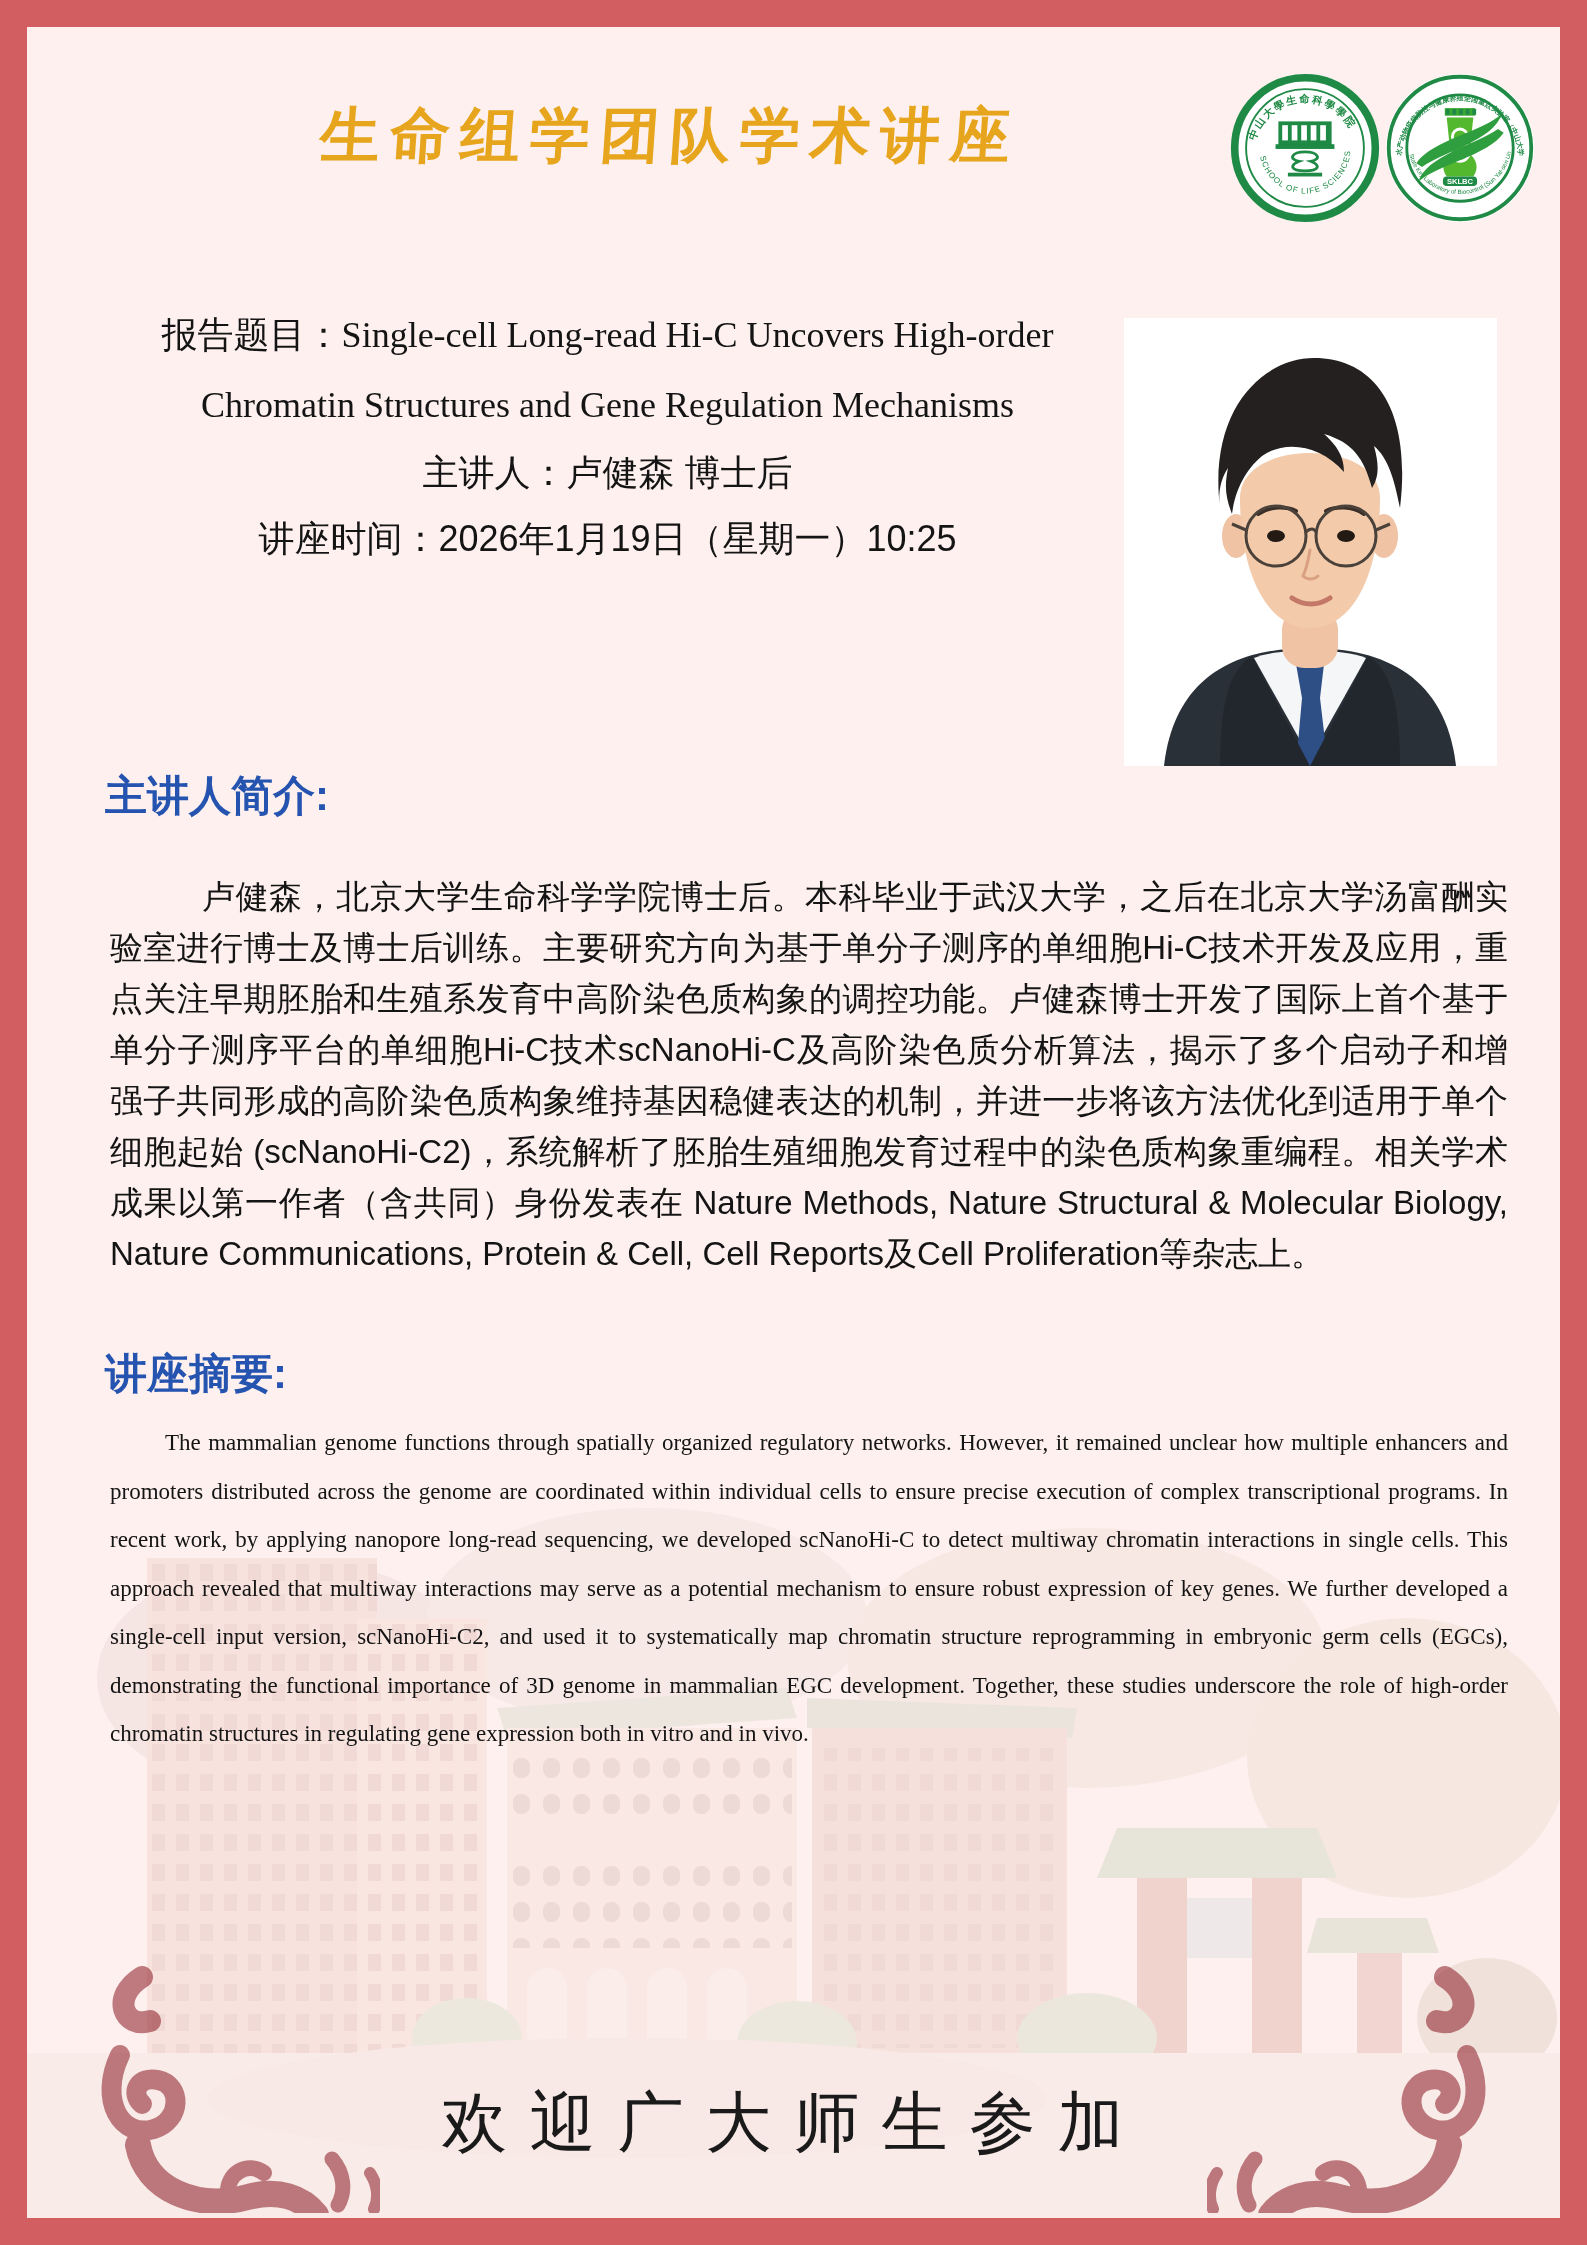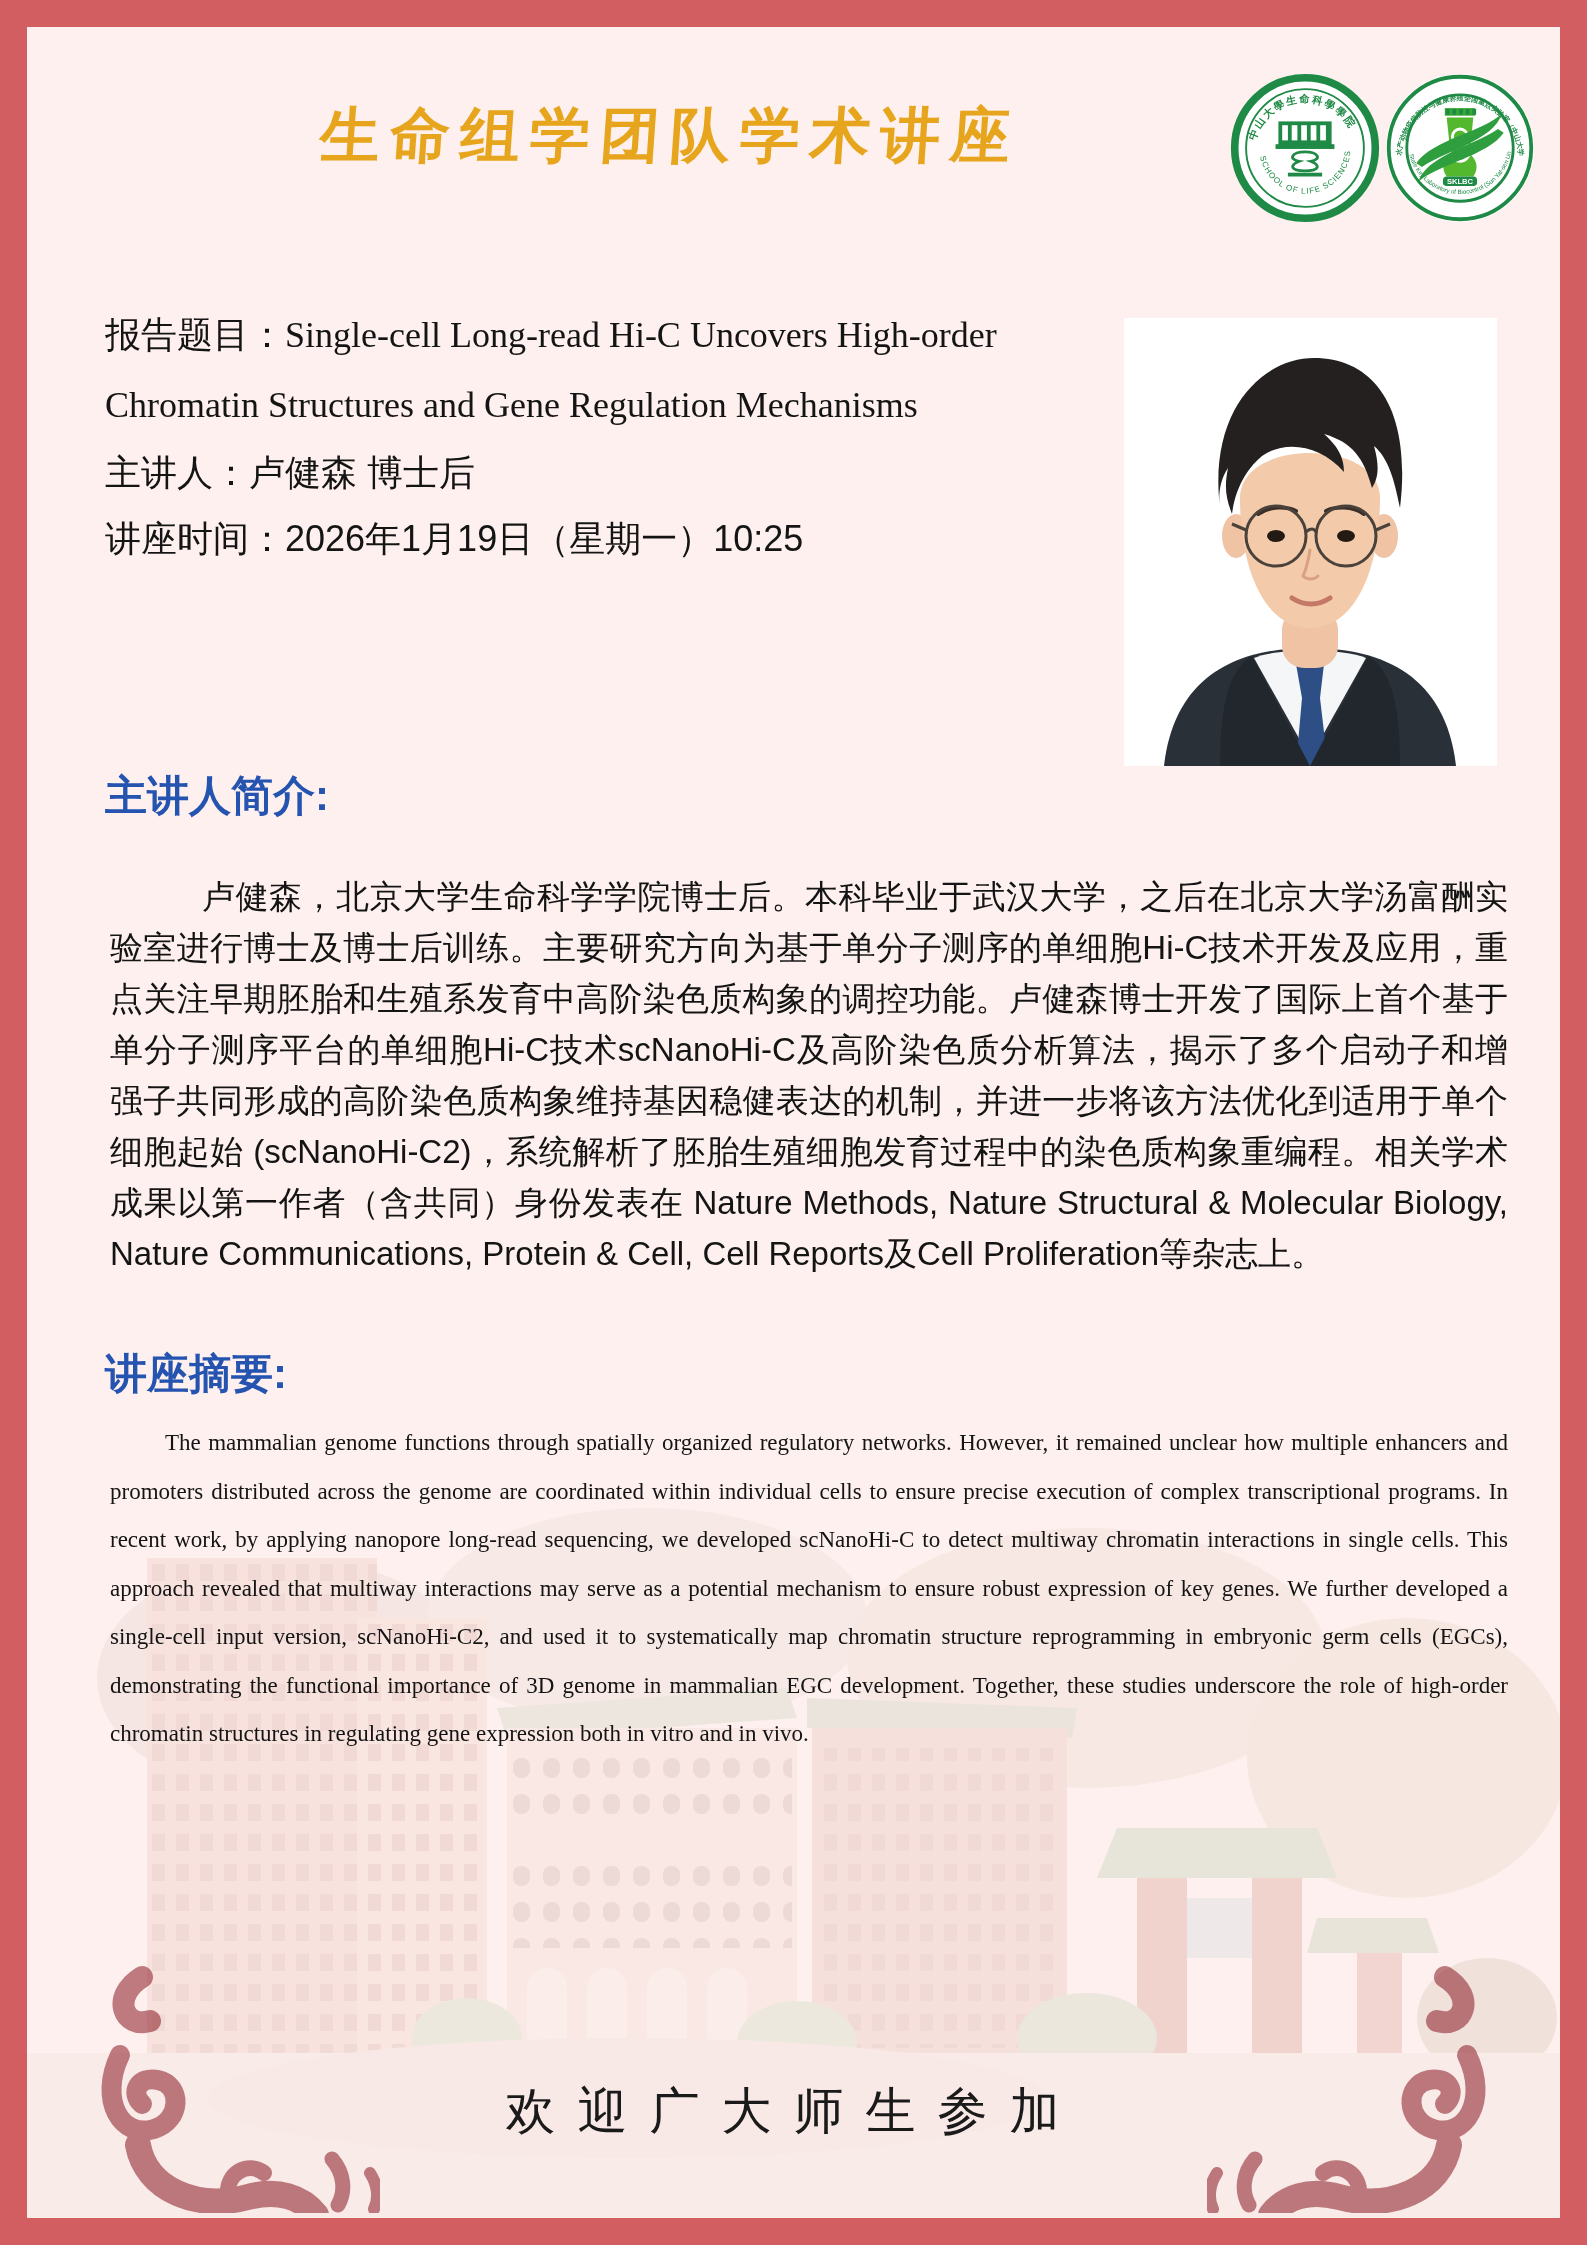"报告题目：Single-cell Long-read Hi-C Uncovers" .info { text-align: none -> center }
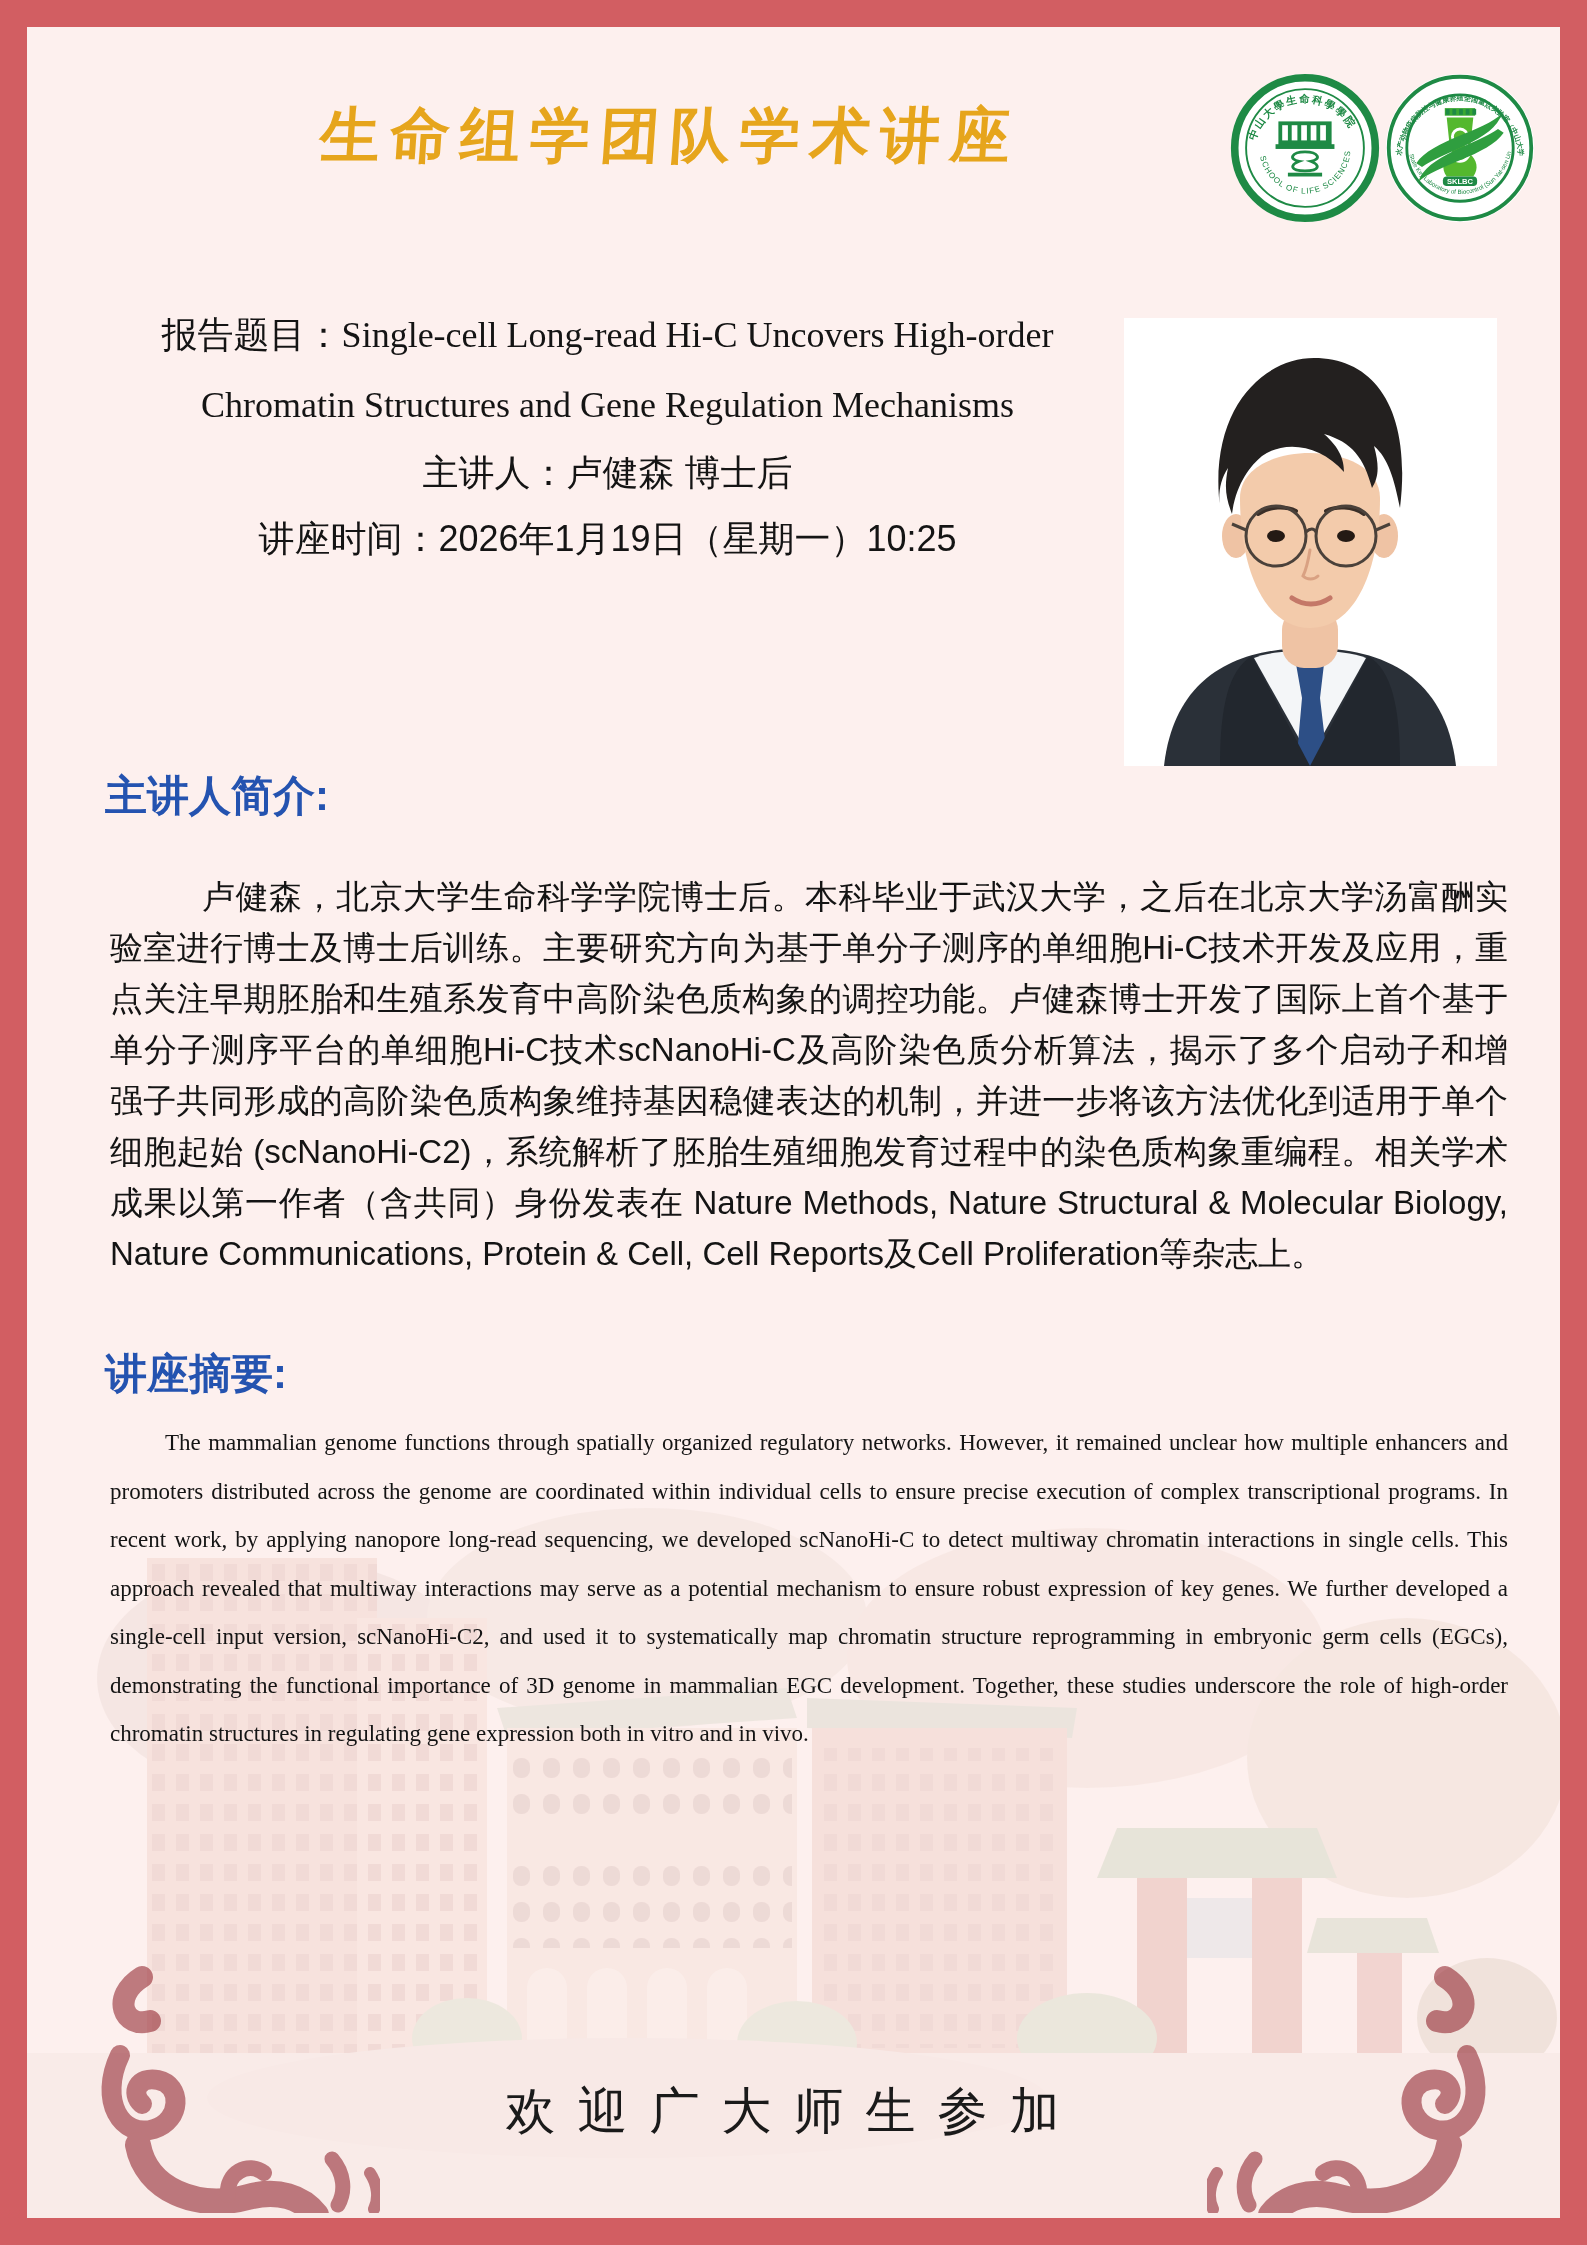"欢迎广大师生参加" .footer { font-size: 50px -> 66px }
